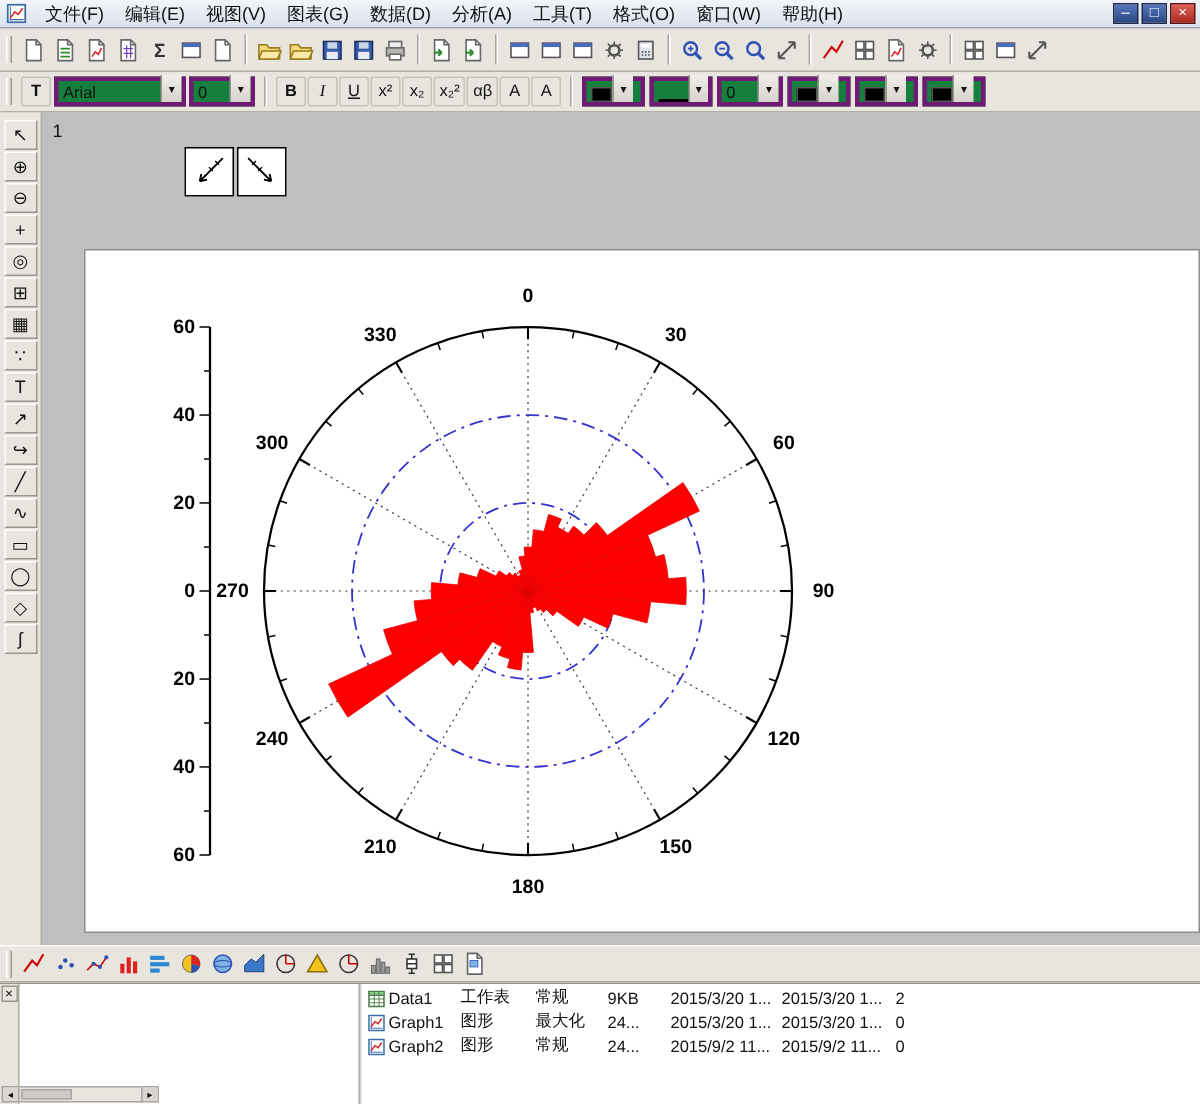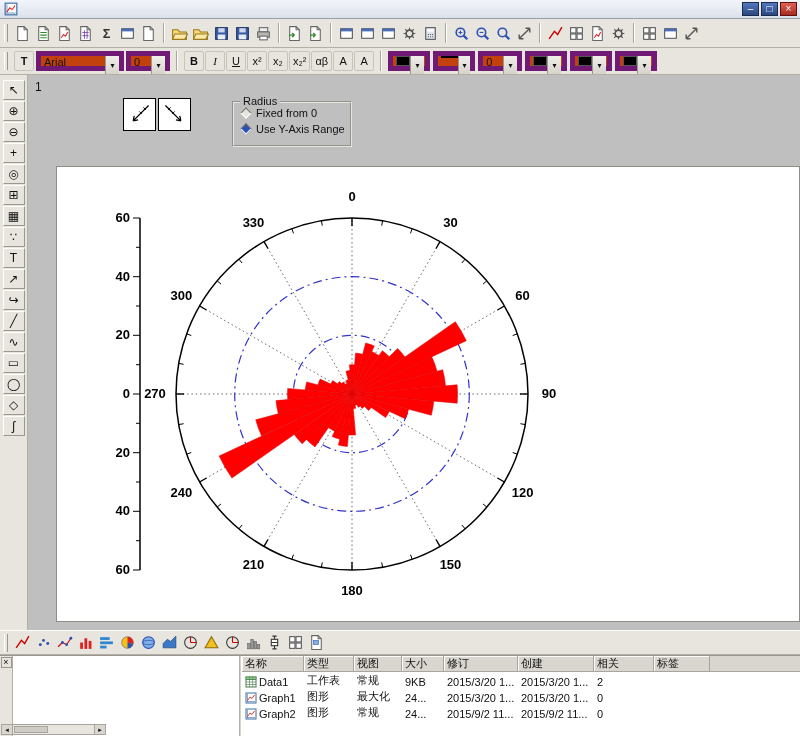"文件(F)" div { html: none -> <div> <span>文件(F)</span> <span>编辑(E)</span> <span>视图(V)</span> <span>图表(G)</span> <span>数据(D)</span> <span>分析(A)</span> <span>工具(T)</span> <span>格式(O)</span> <span>窗口(W)</span> <span>帮助(H)</span> </div> }
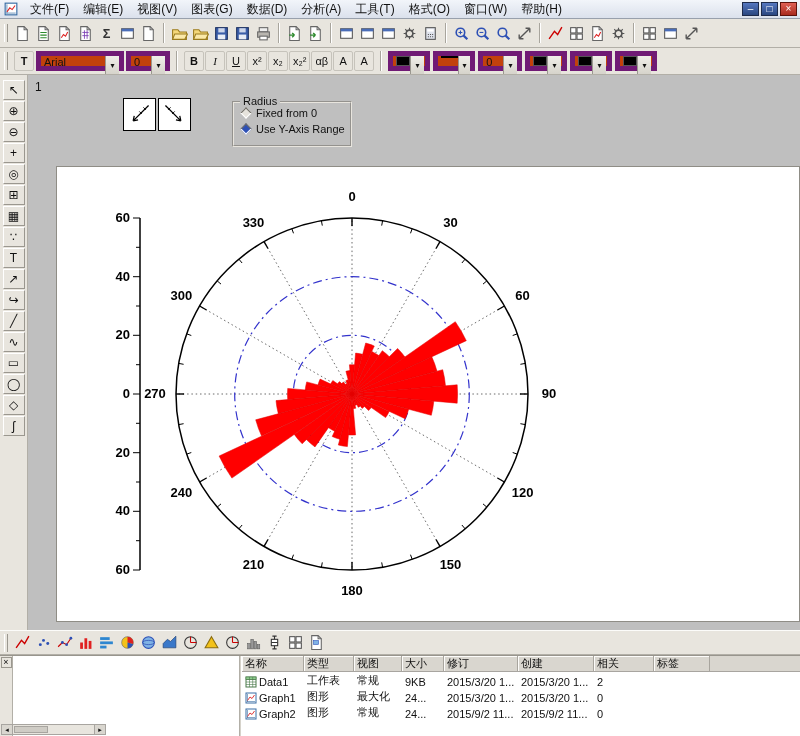"Arial" .combo { align-items: flex-start -> flex-end; background: #c2410c -> #15803d; border: 5px solid #701a75 -> 3px solid #701a75 }
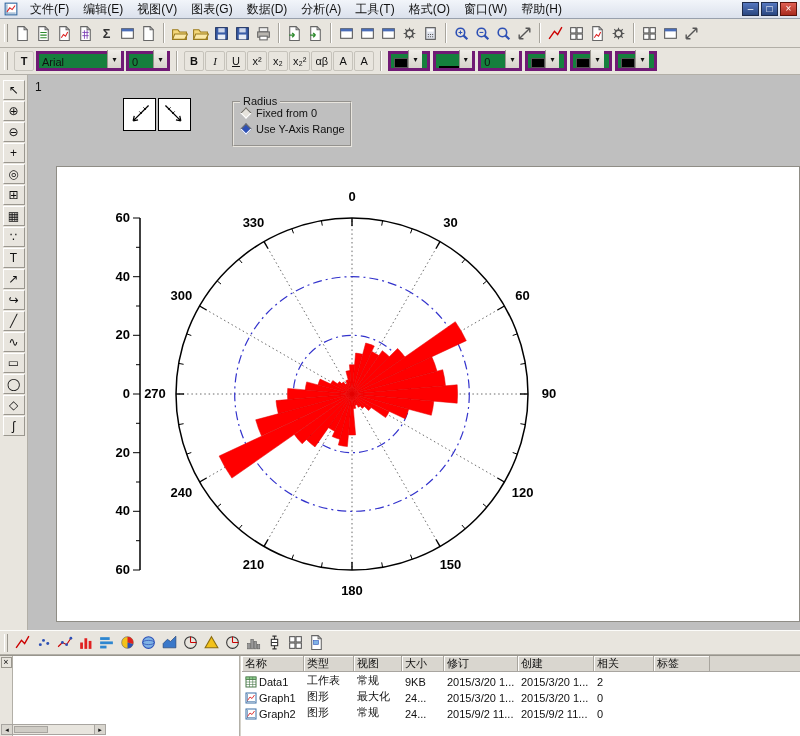"Radius" div { html: <div> <span>Radius</span> <div> <div> <span></span> <span>Fixed from 0</span> </div> <div> <span></span> <span>Use Y-Axis Range</span> </div> </div> </div> -> none }
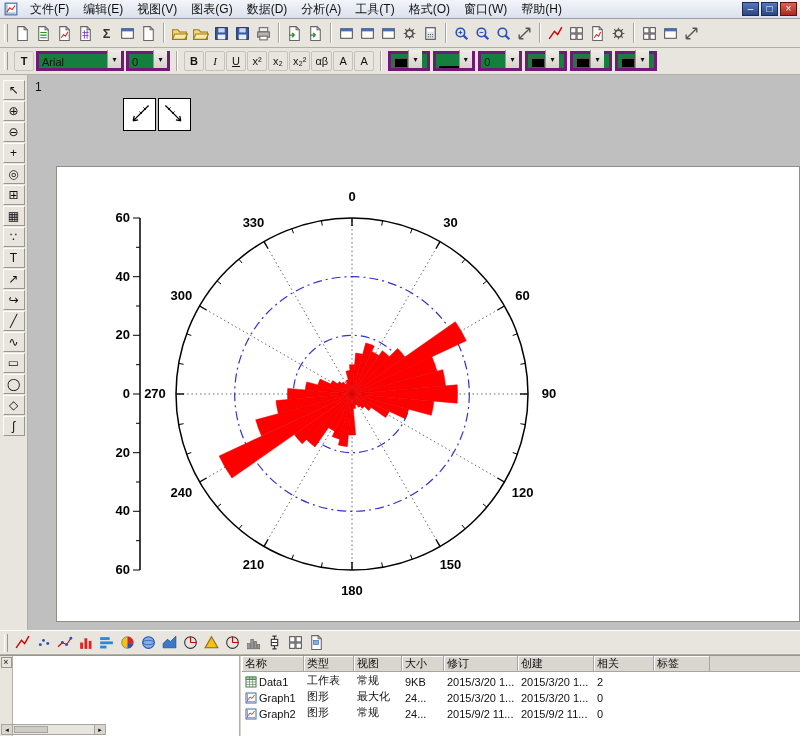"名称" div.thead { html: <div> <div>名称</div> <div>类型</div> <div>视图</div> <div>大小</div> <div>修订</div> <div>创建</div> <div>相关</div> <div>标签</div> </div> -> none }
